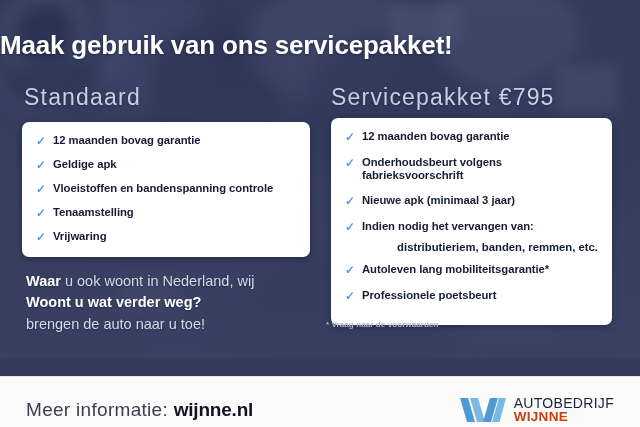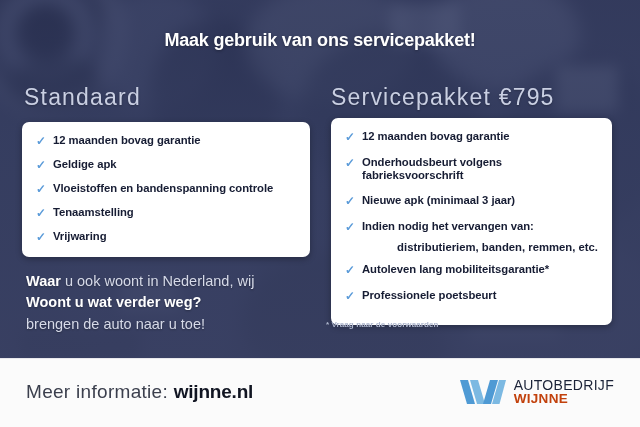"Maak gebruik van ons servicepakket!" .headline { font-size: 18px -> 26px; text-align: center -> none }
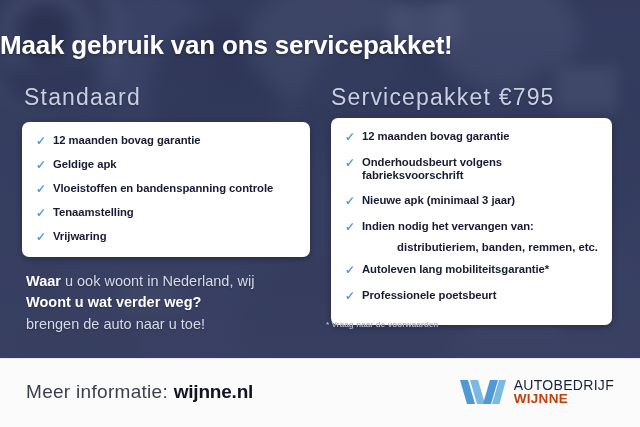"Meer informatie: wijnne.nl" .footer { height: 69px -> 51px }
